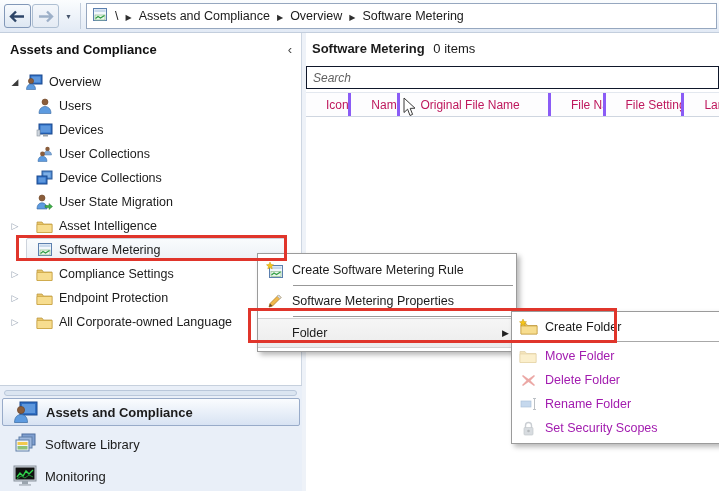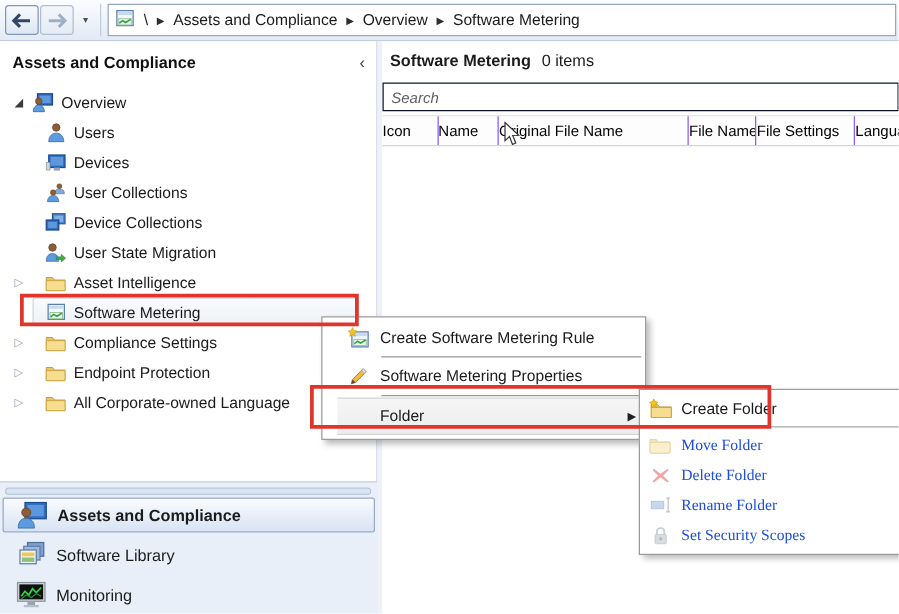"Icon" .gcol { border-right: 1px solid #8b5cf6 -> 3px solid #8b5cf6; color: #000000 -> #be185d; padding-left: 0 -> 20px }
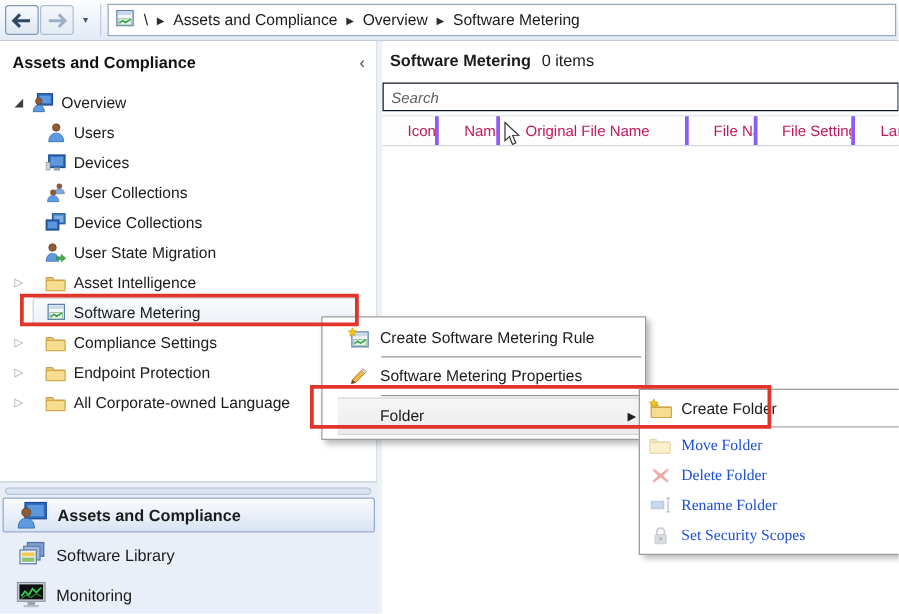"Create Software Metering Rule" .menu-main { padding: 2px 0 3px 12px -> 2px 0 3px 0 }
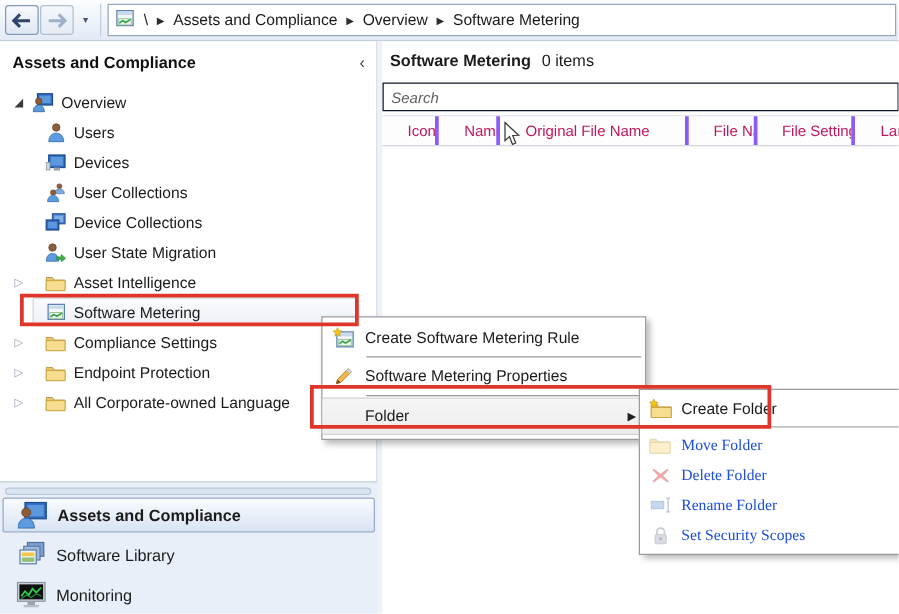"Move Folder" .si.disabled .mlbl { color: #1d4ed8 -> #a21caf; font-family: Liberation Serif, serif -> none }
